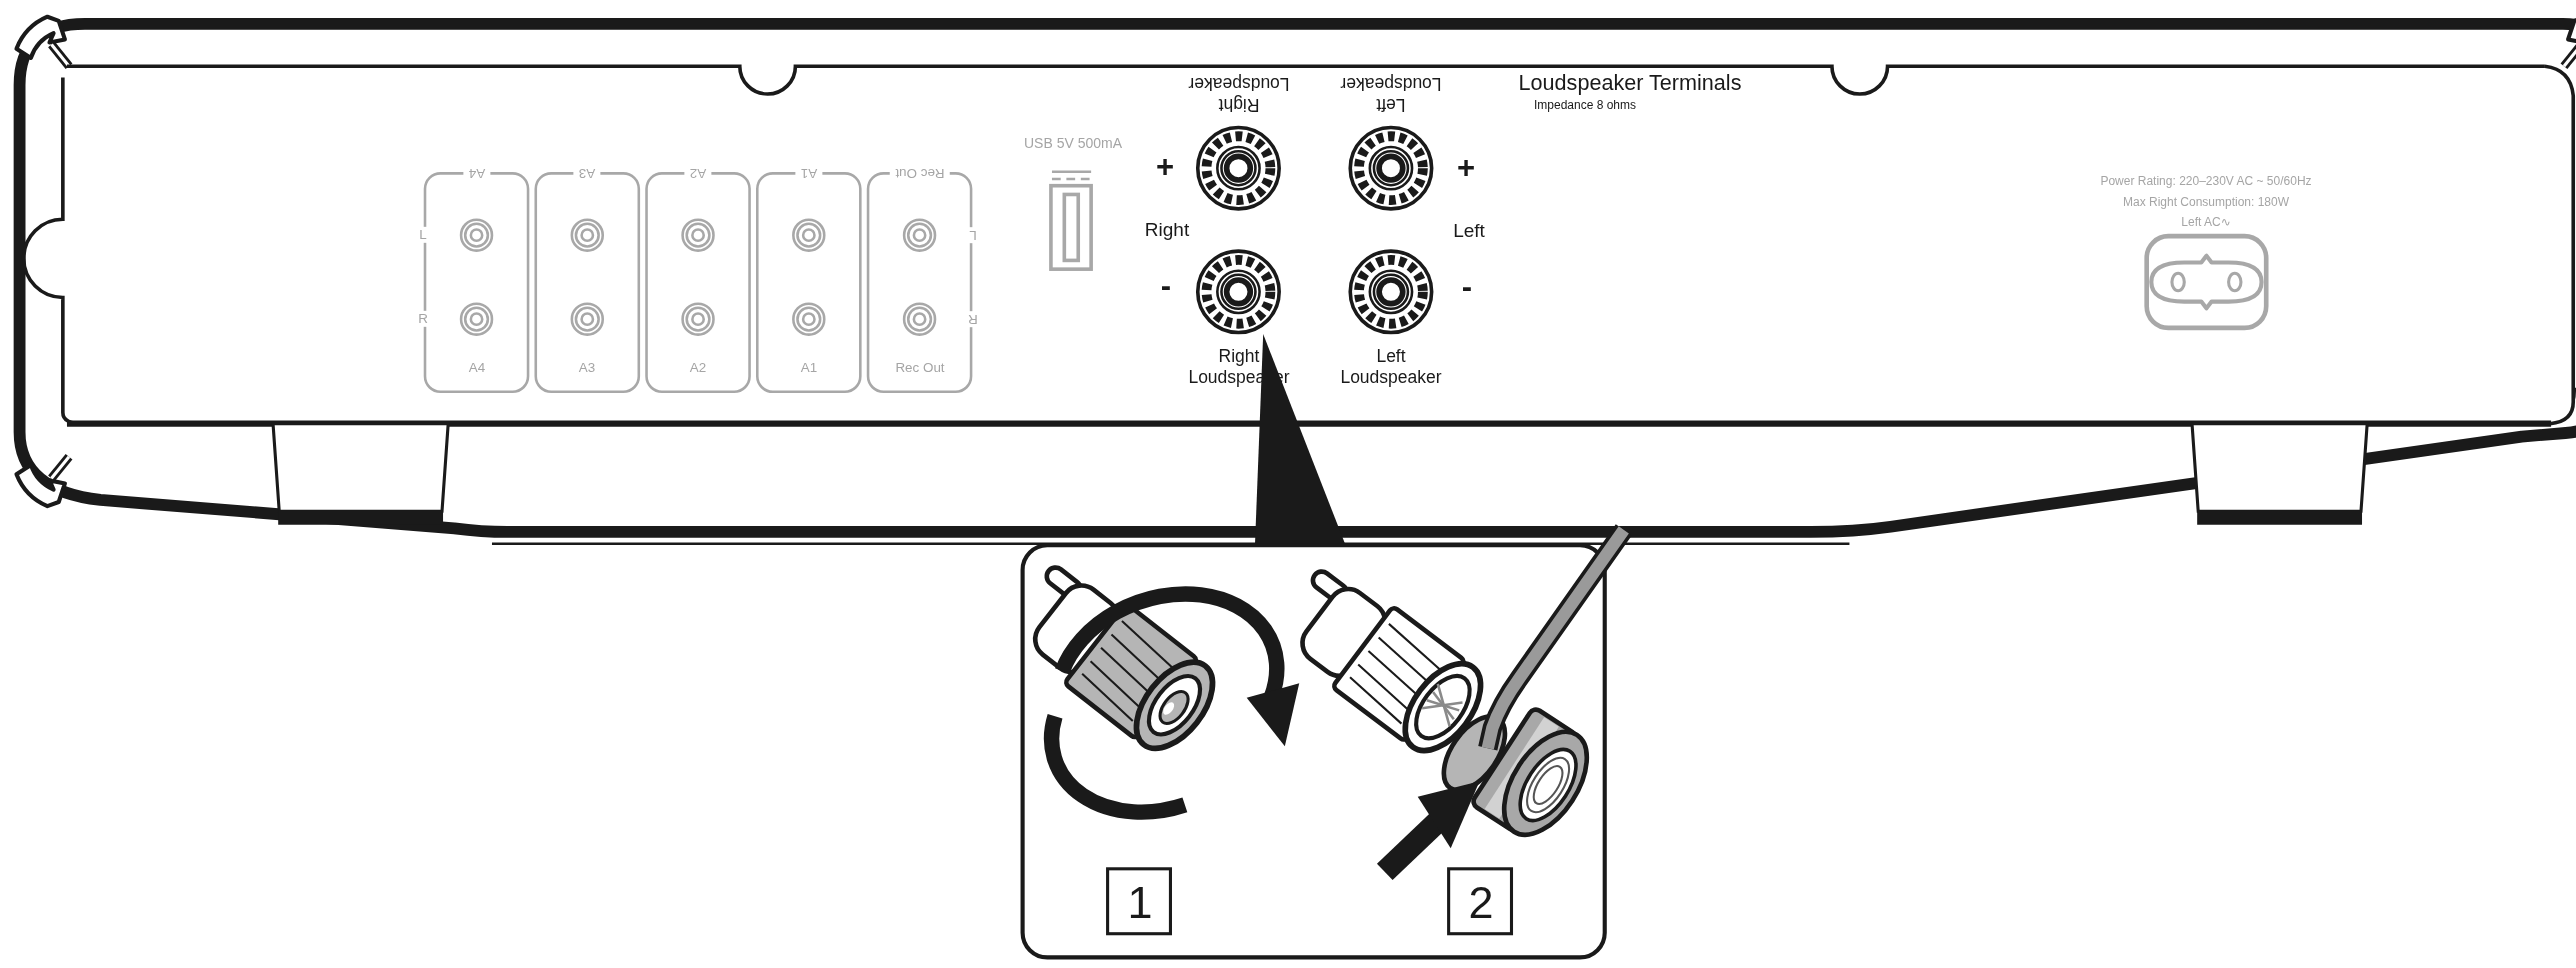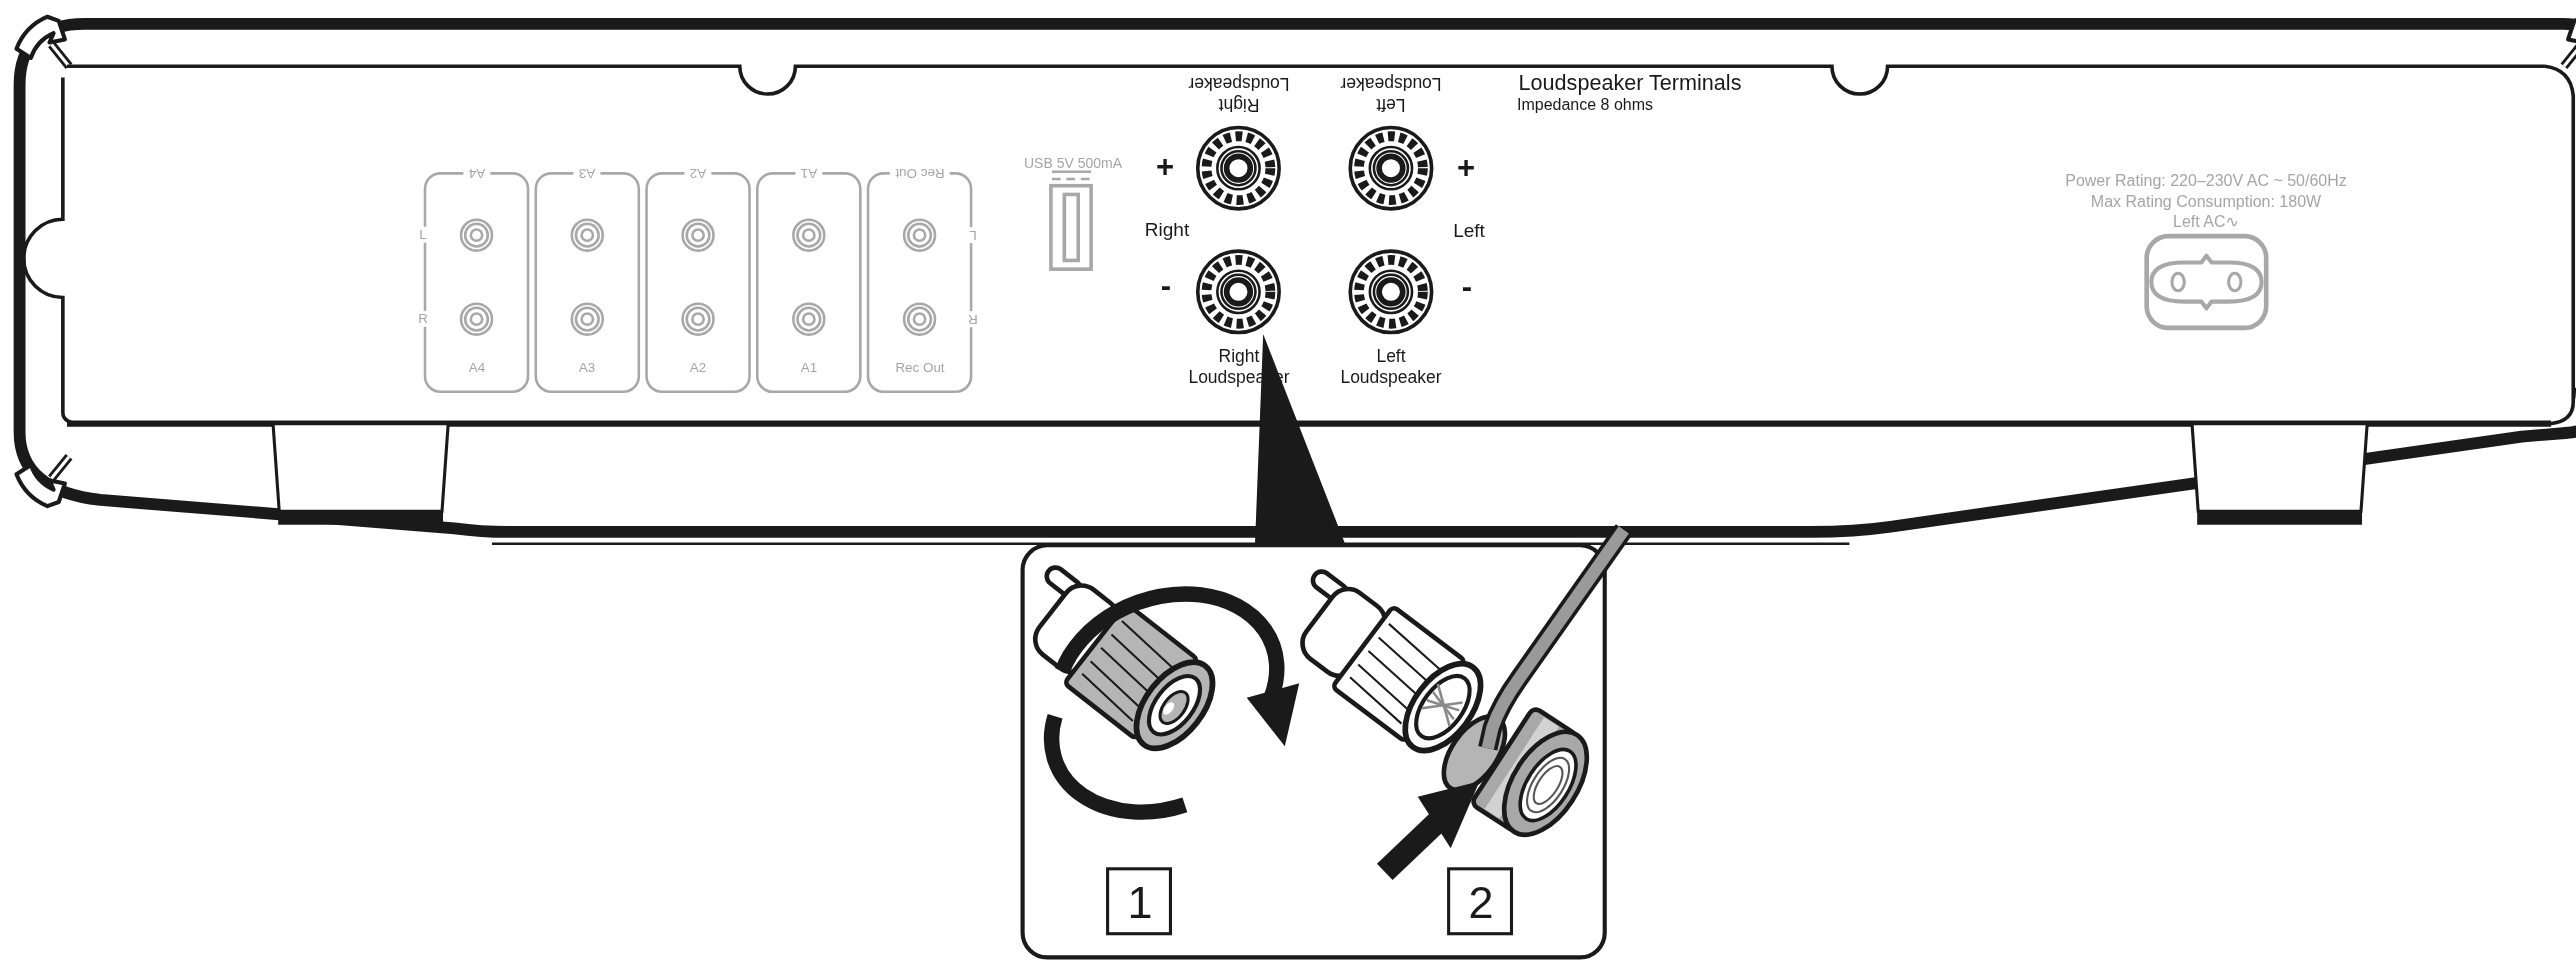"Impedance 8 ohms" .f31 { font-size: 16px -> 12px }
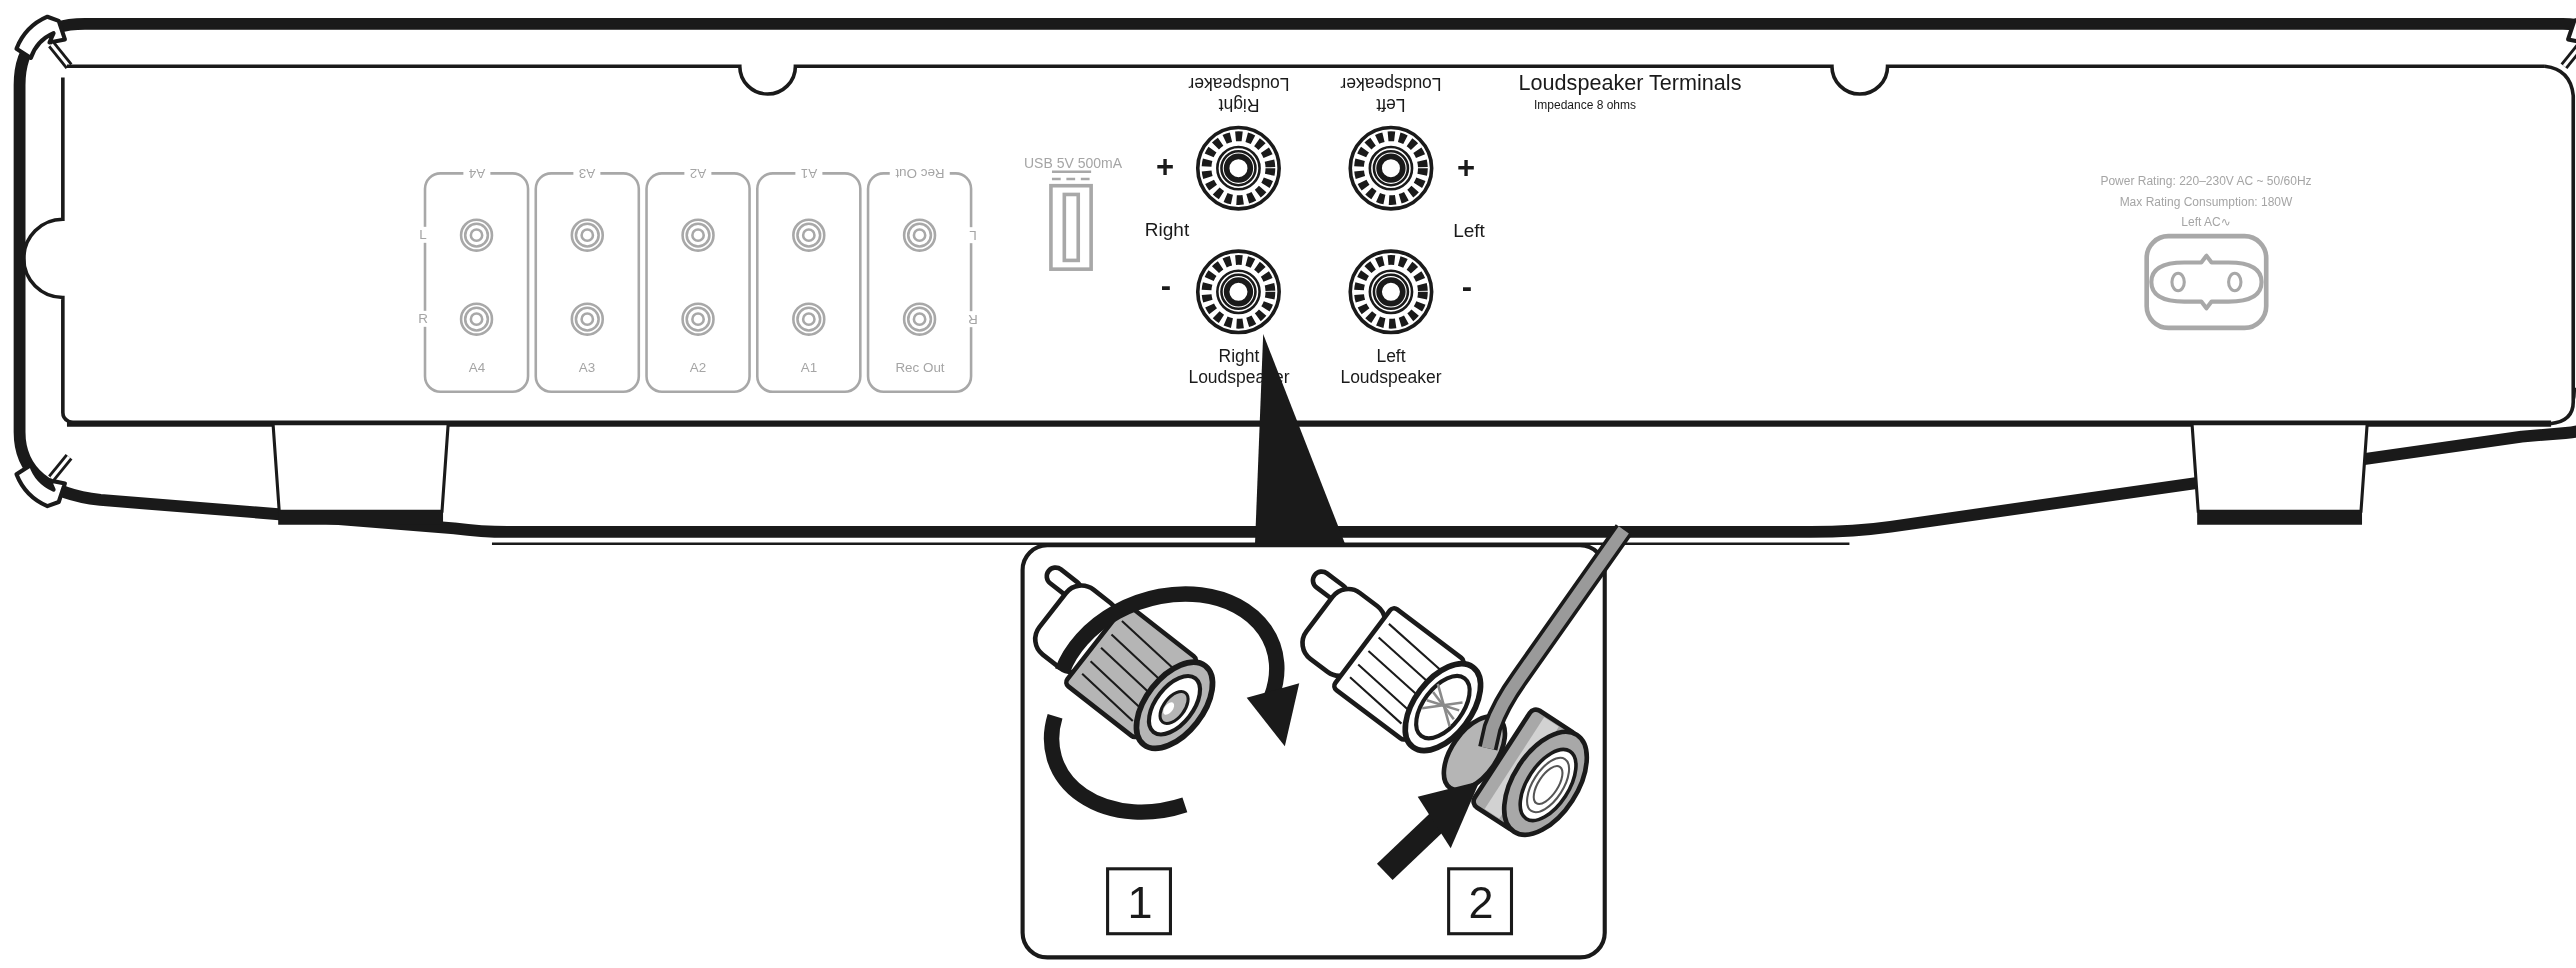"USB 5V 500mA" div.lbl { top: 164px -> 144px }
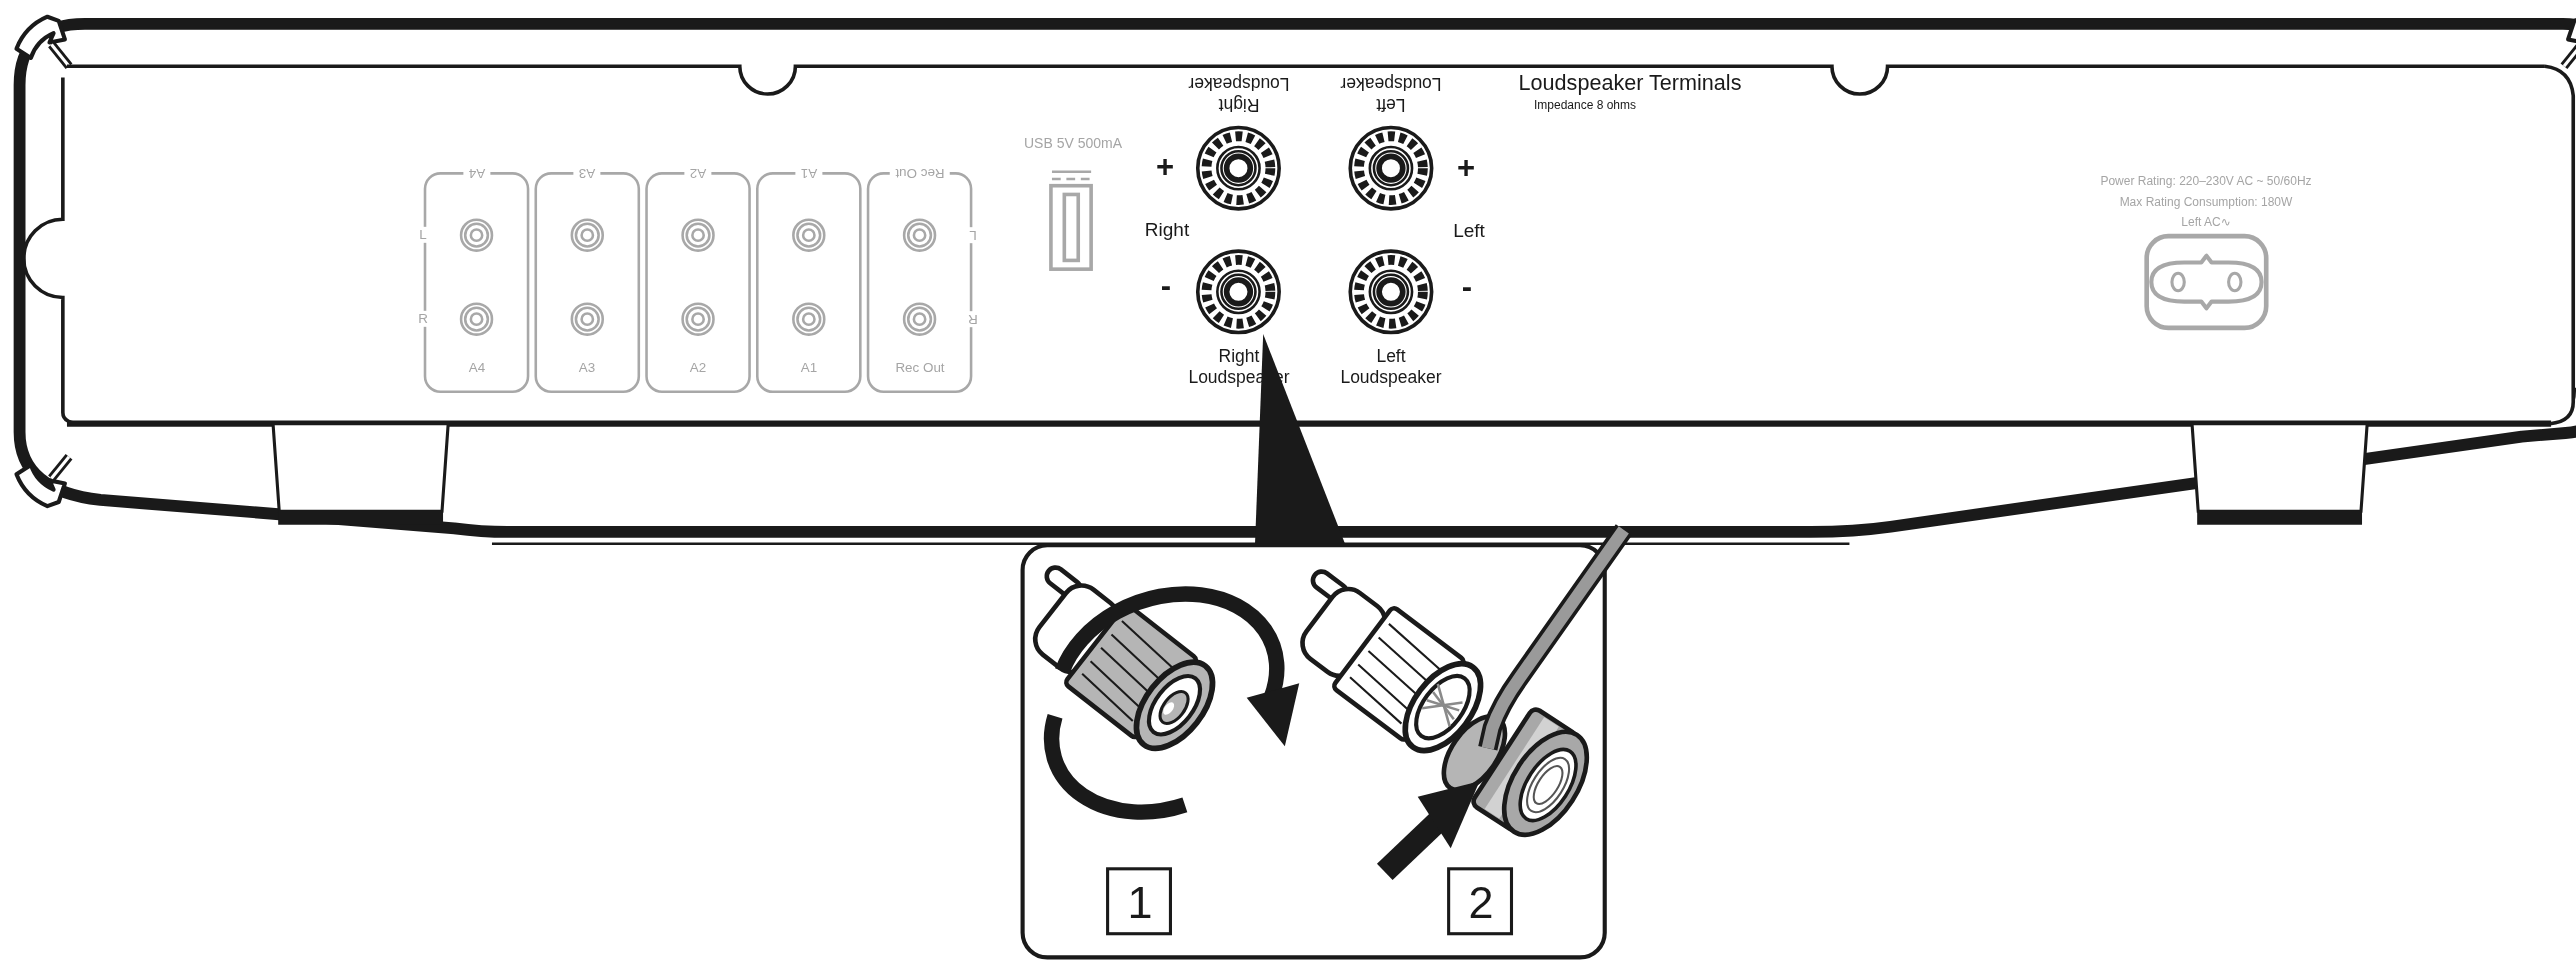"Max Rating Consumption: 180W" div.lbl { text: Rating -> Right }
